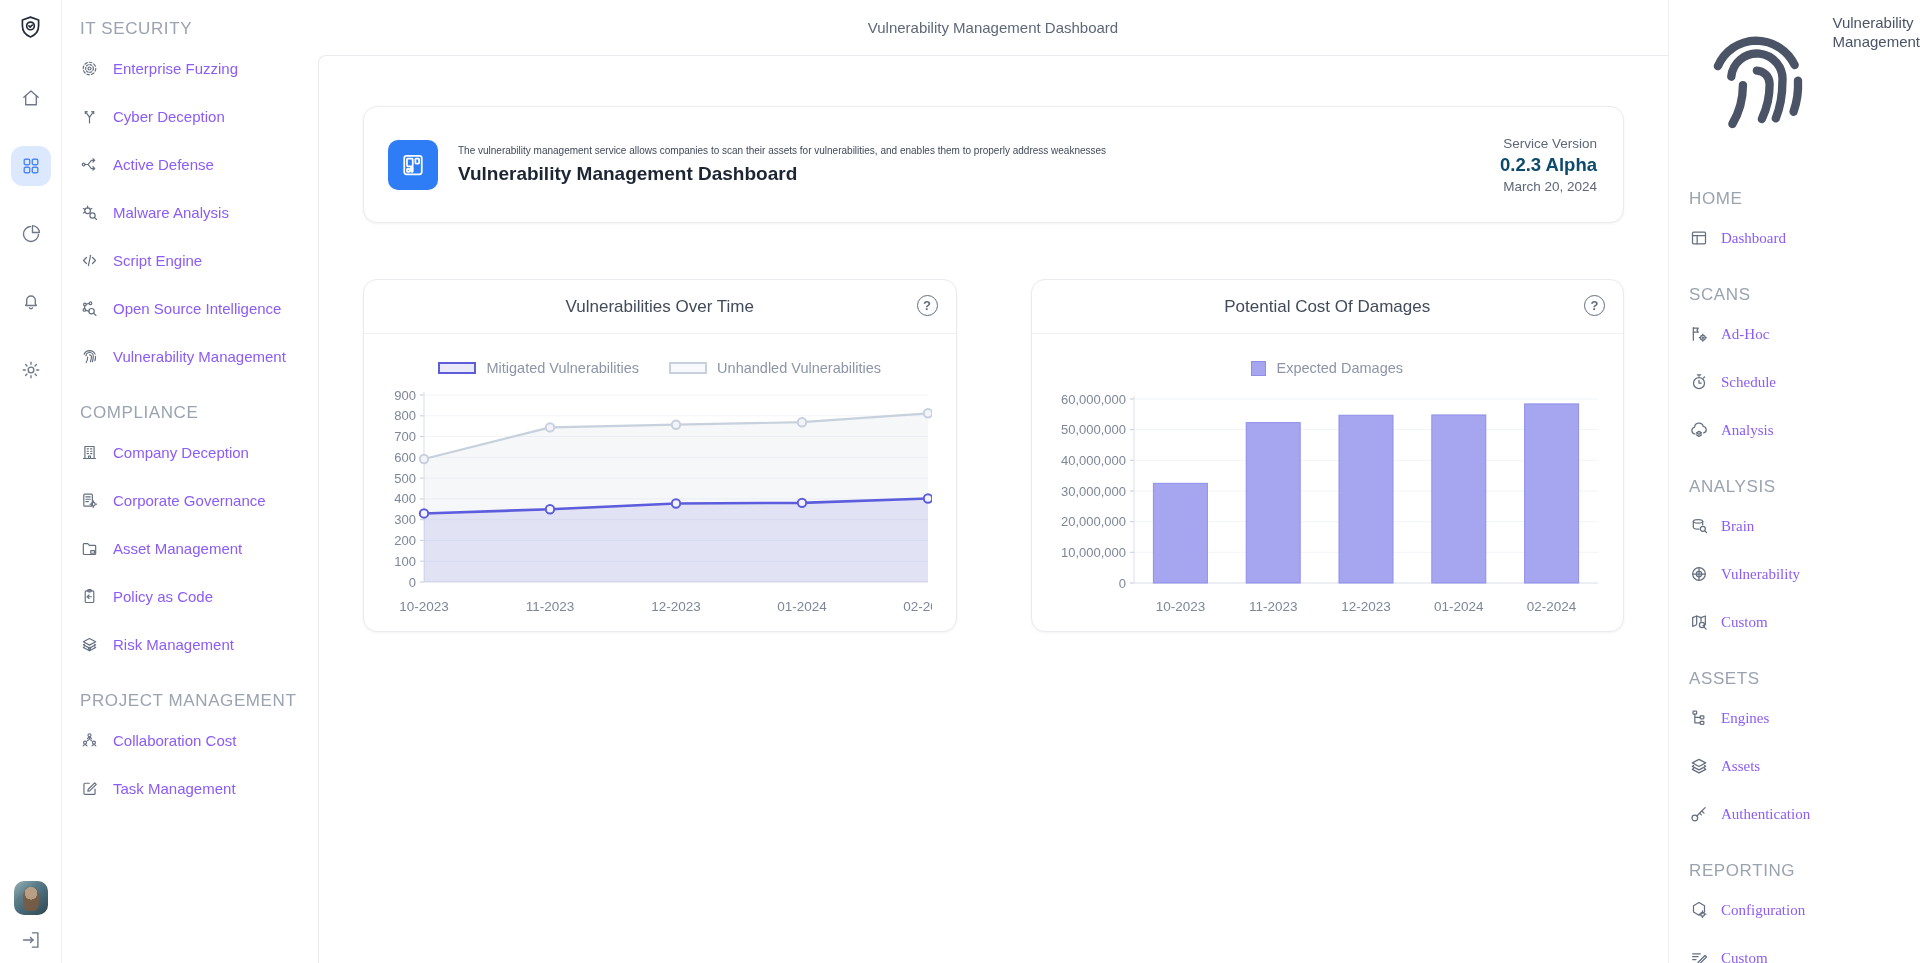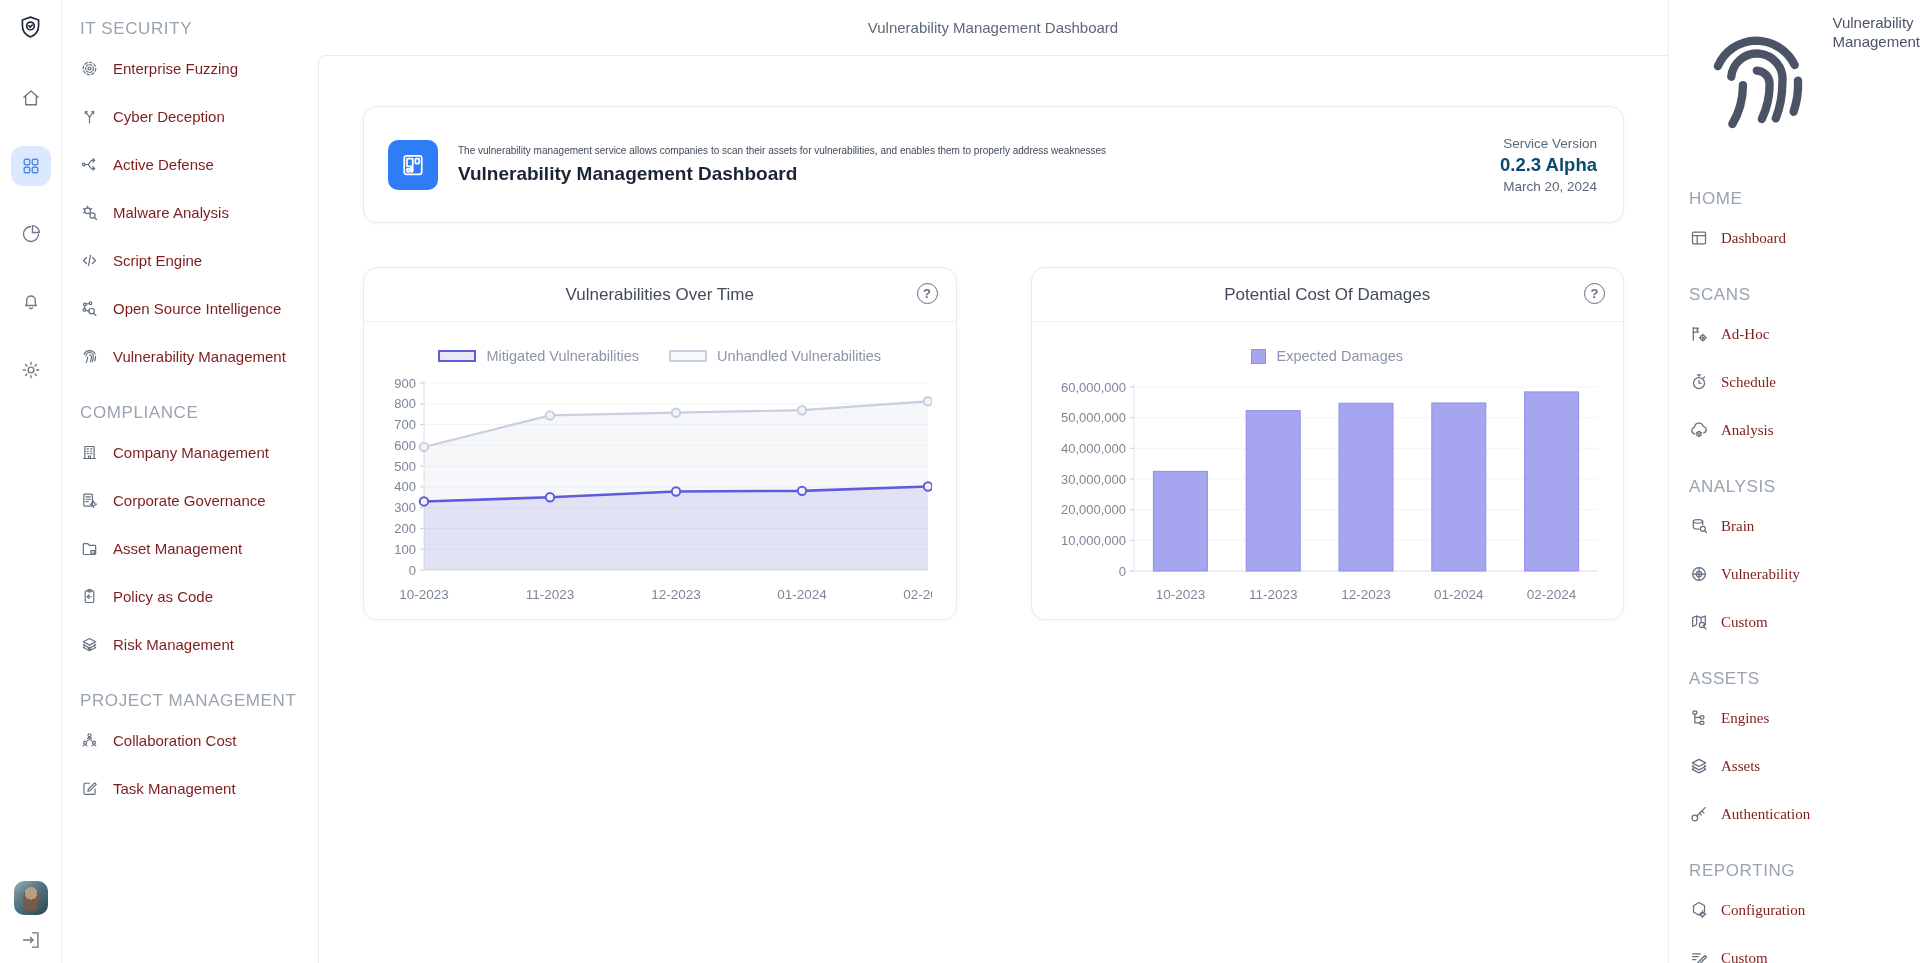"Enterprise Fuzzing" .side-item { color: #7f1d1d -> #8b5cf6 }
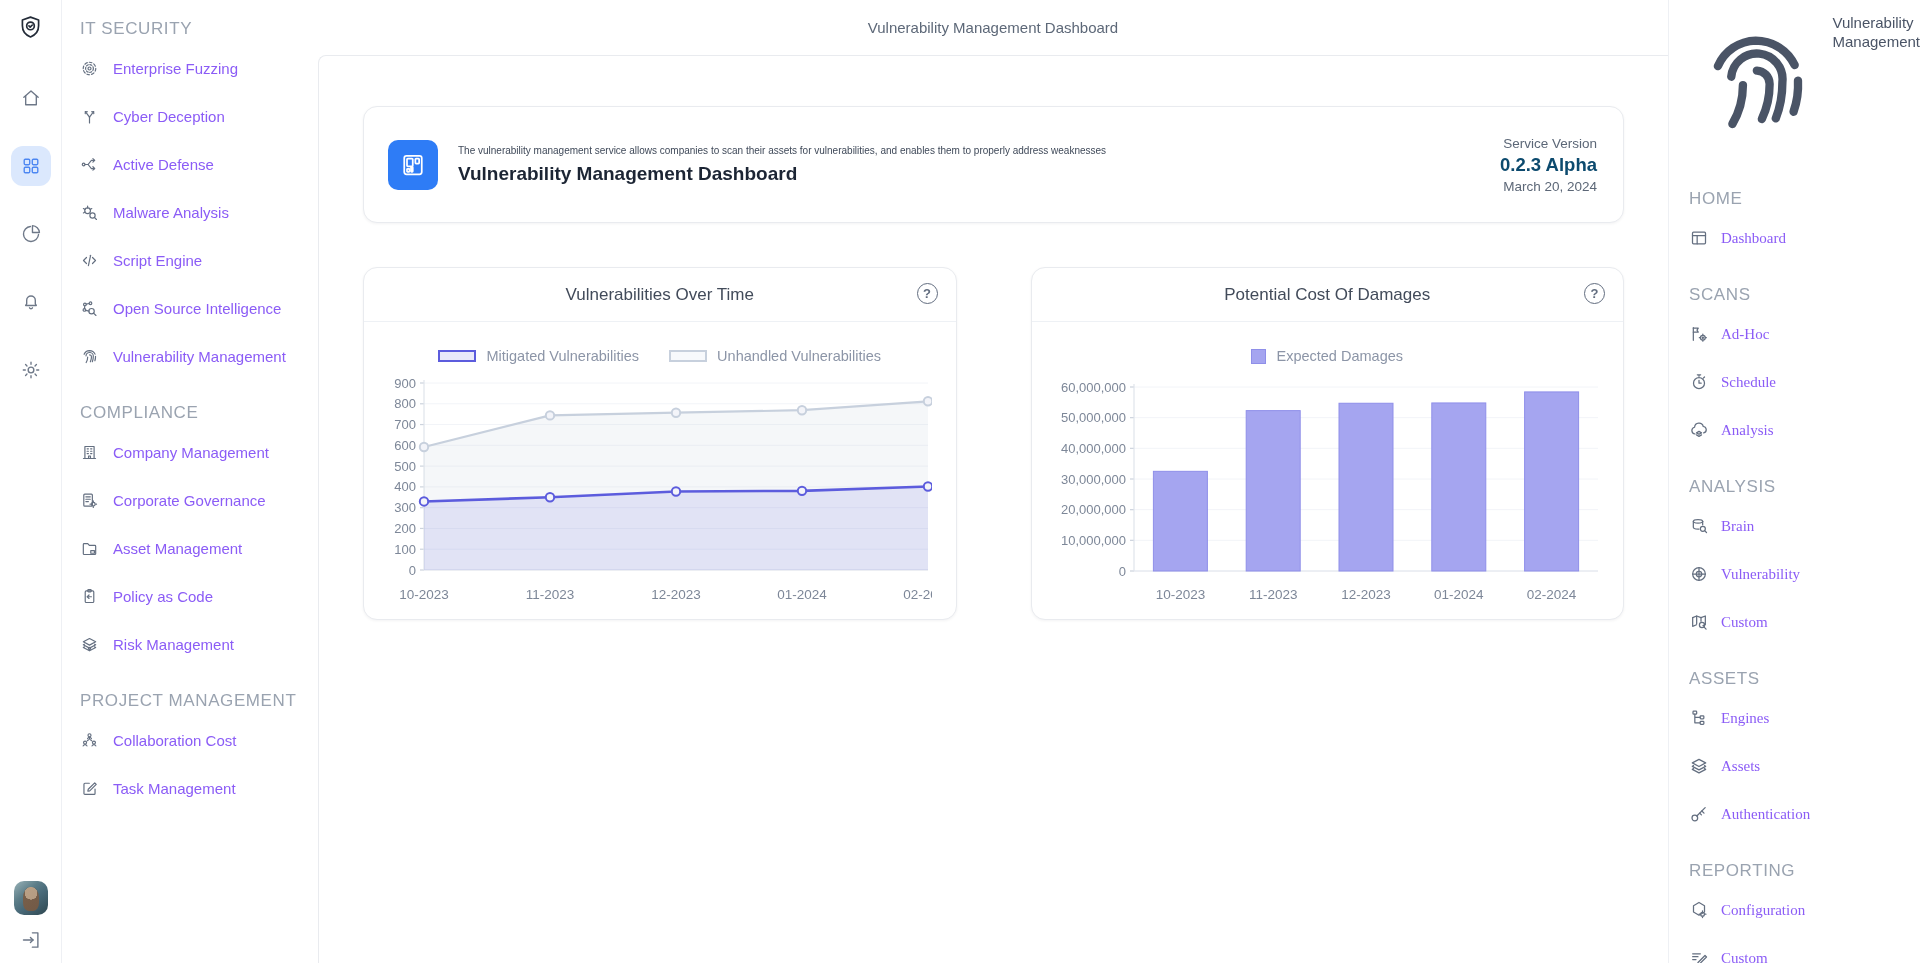"Vulnerabilities Over Time" .charts-row { margin-top: 44px -> 56px }
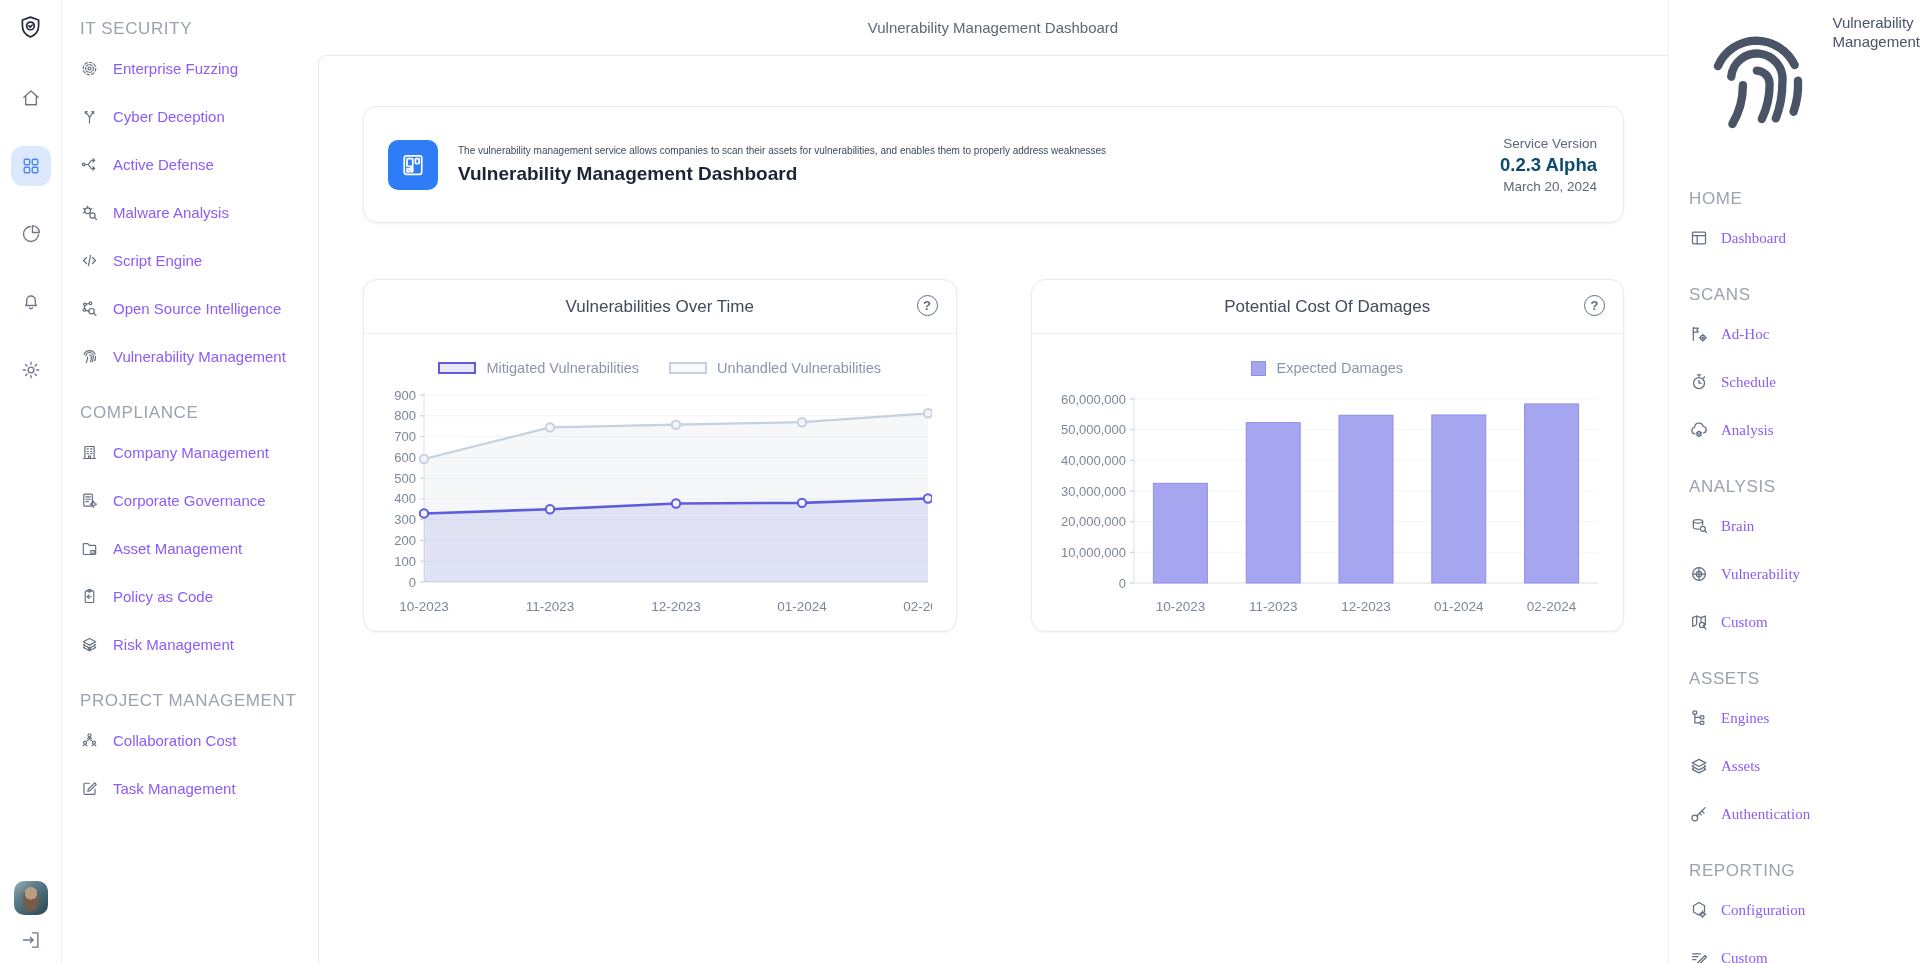"Company Management" span { text: Management -> Deception }
